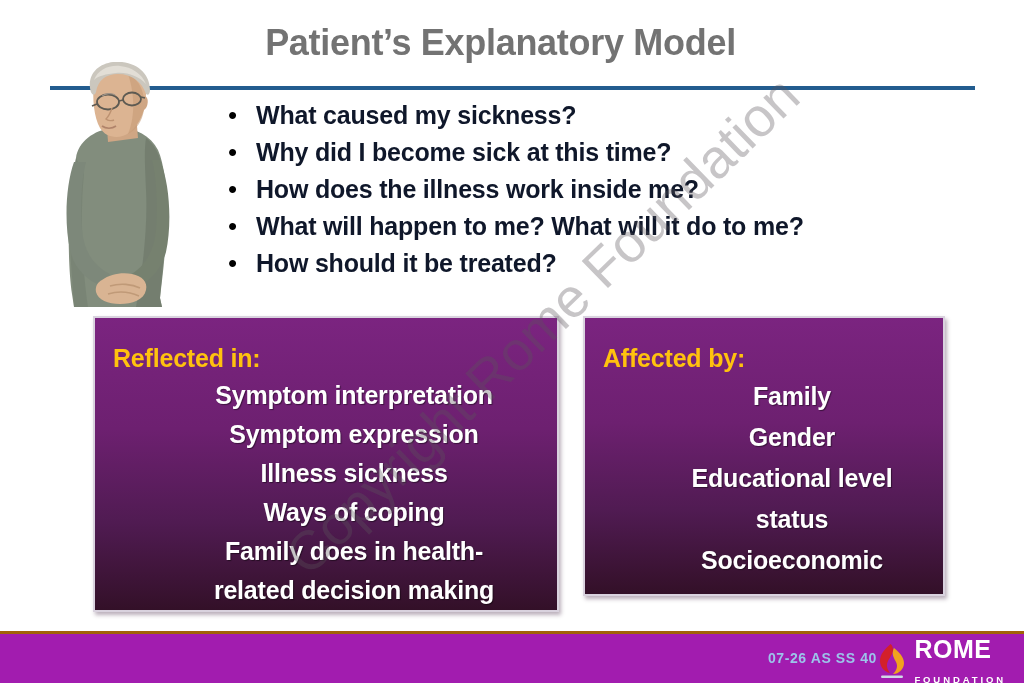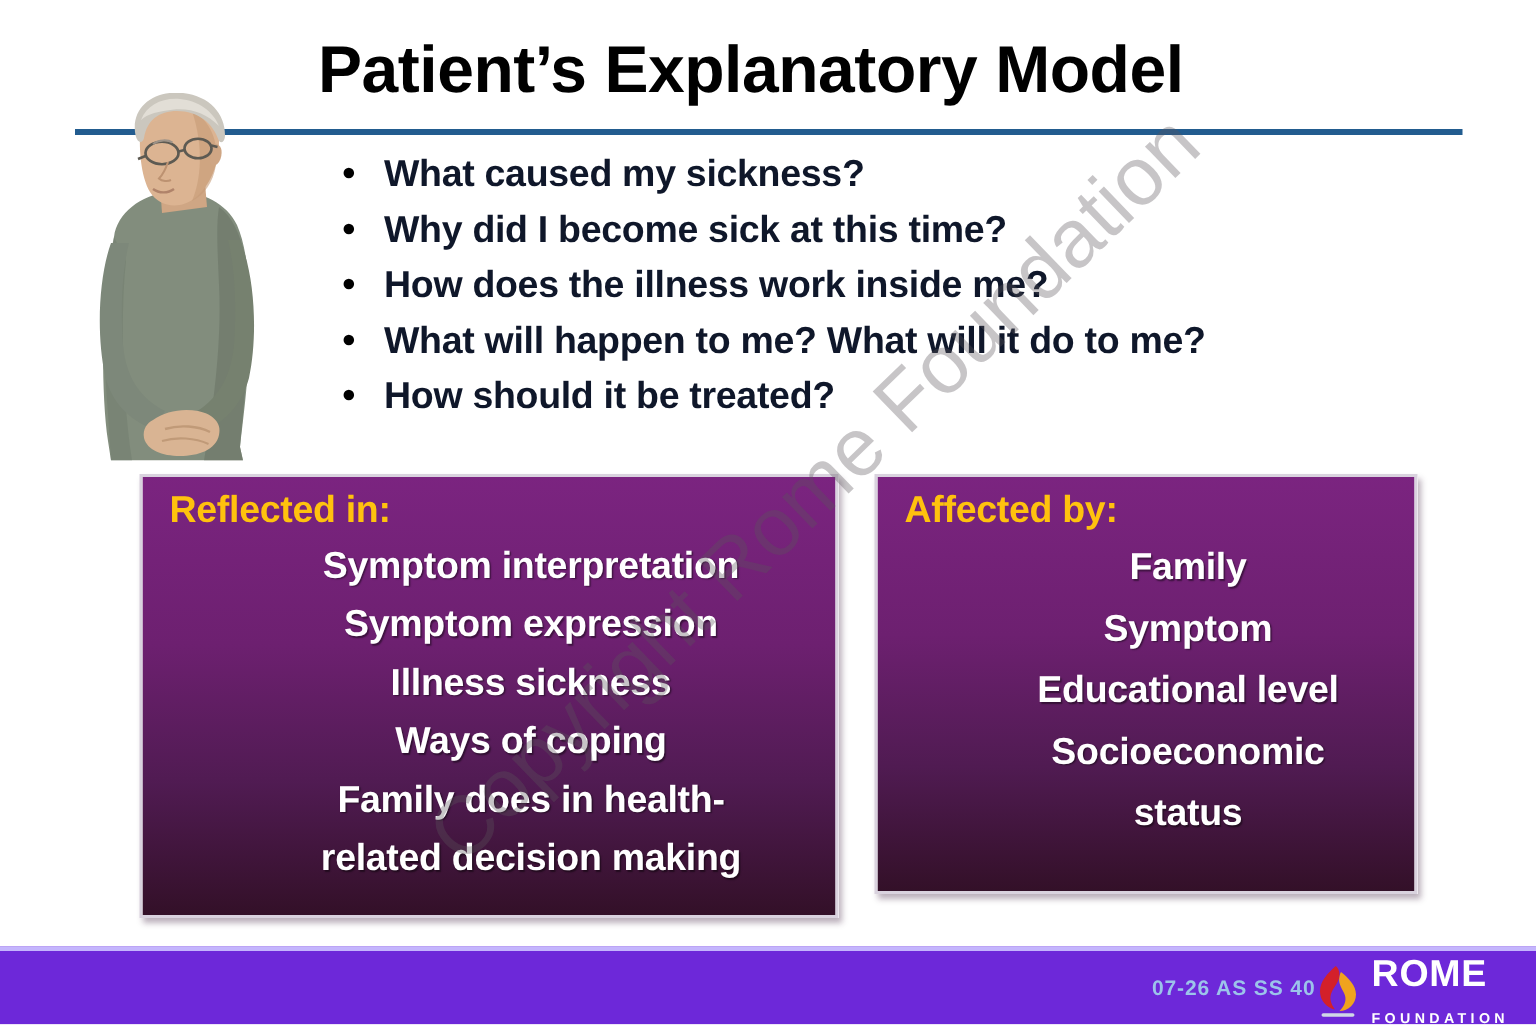"Patient’s Explanatory Model" .slide-title { color: #000000 -> #737373; font-size: 44px -> 36px }
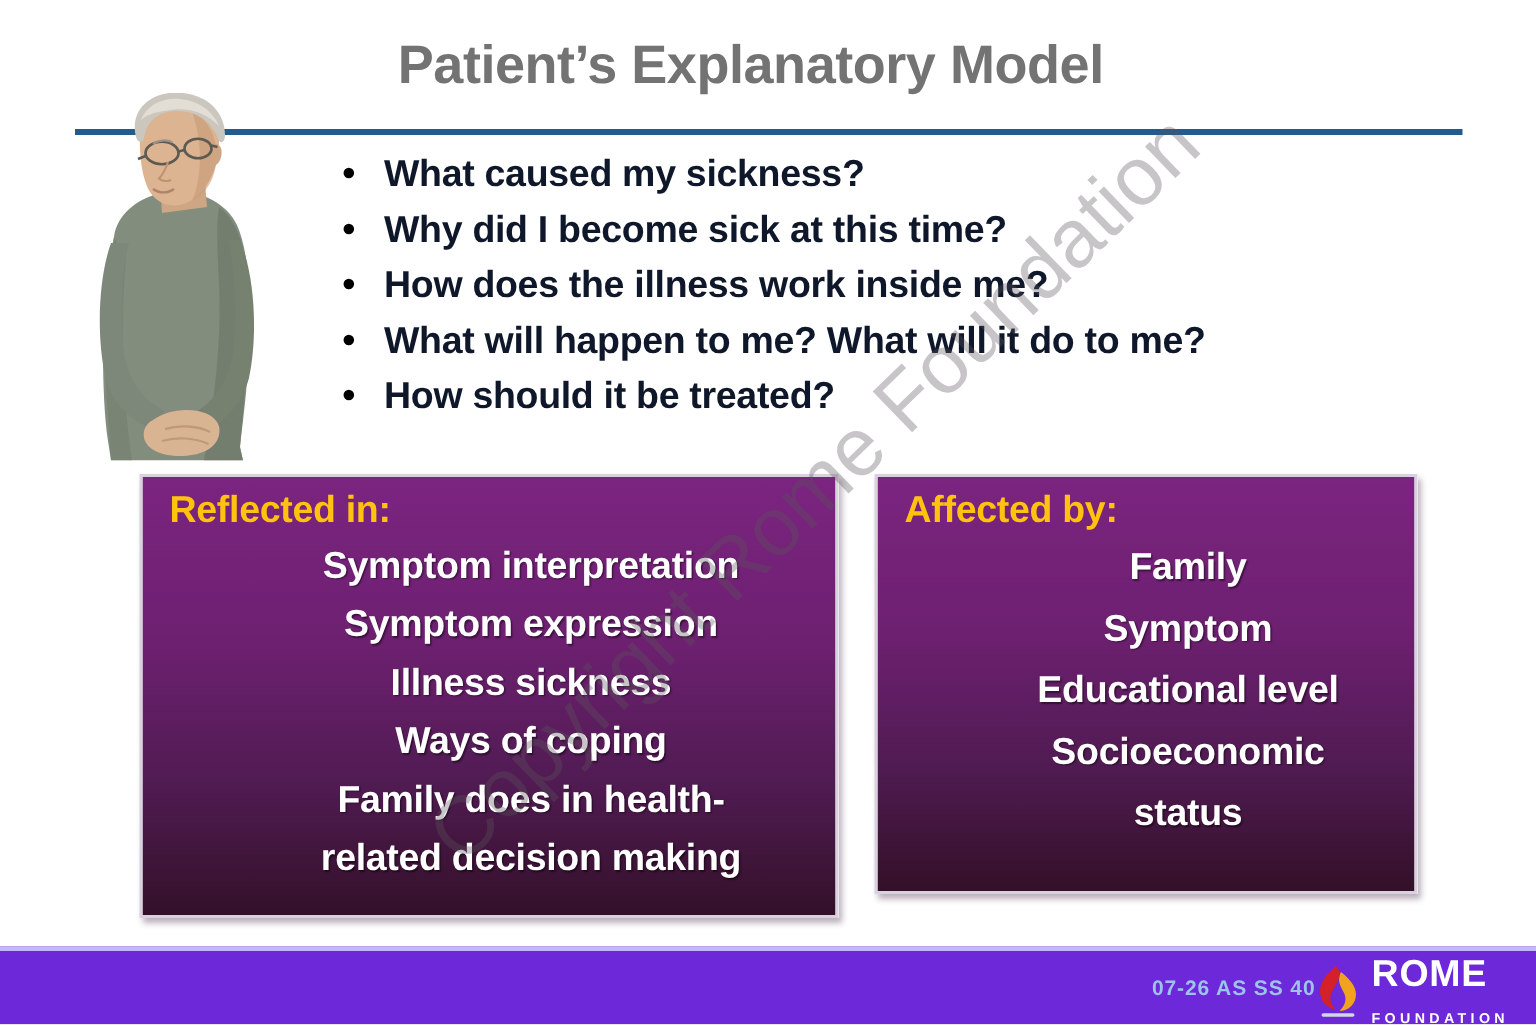"Reflected in:" .panel-heading { margin: 8px 0 3px 18px -> 26px 0 3px 18px }
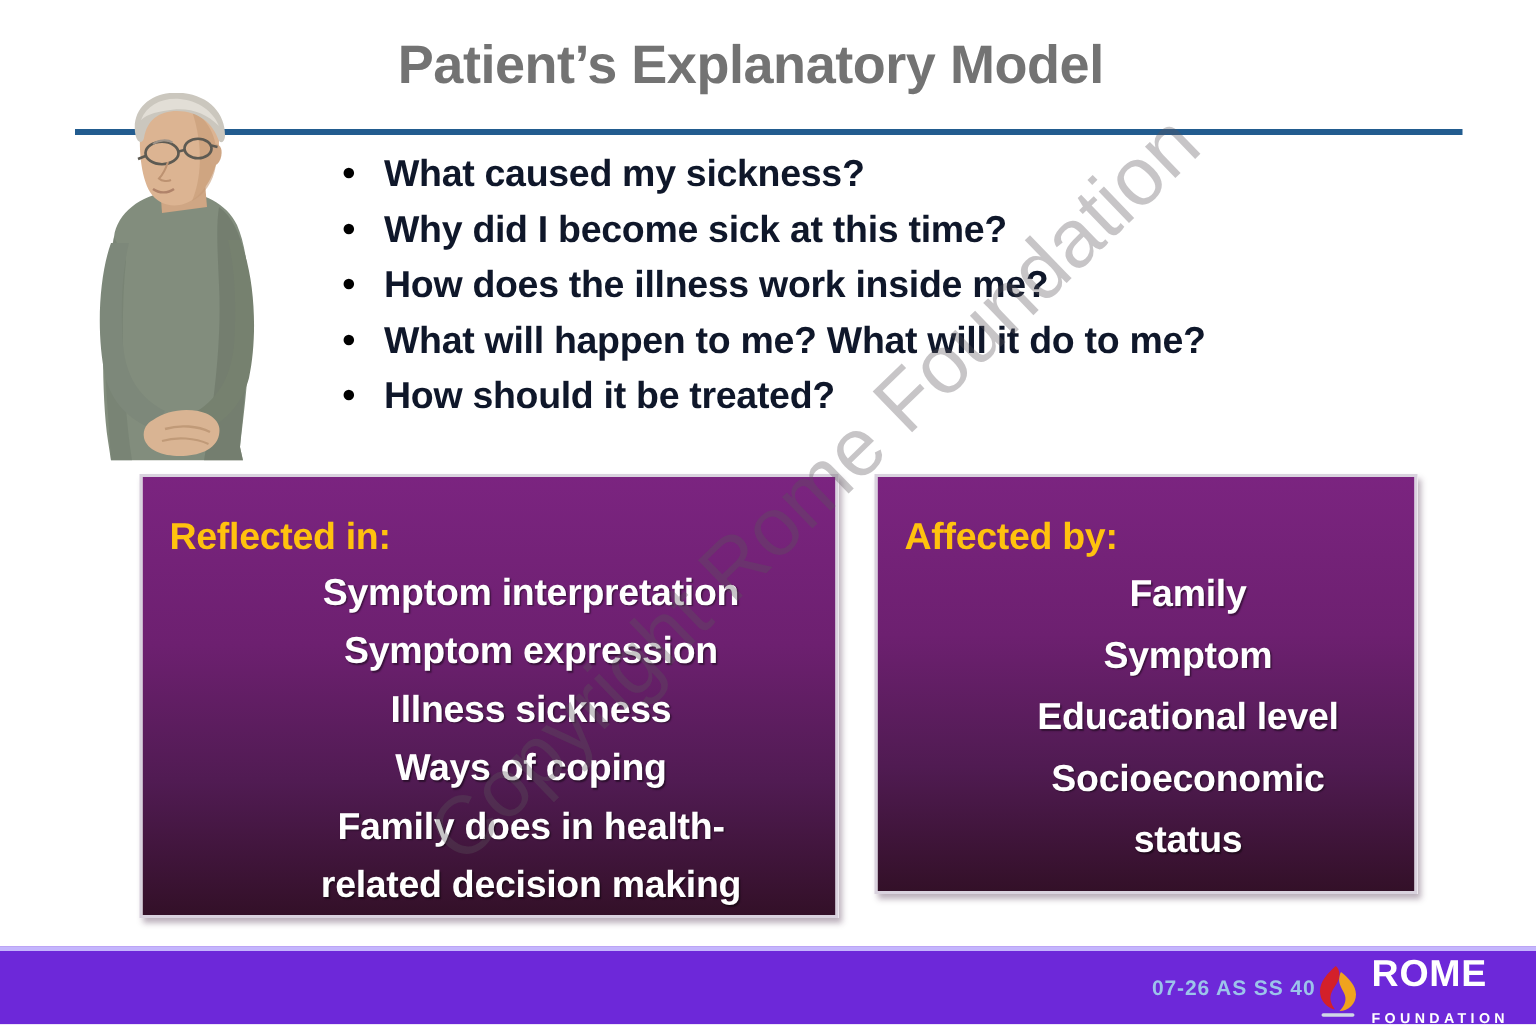"Symptom" li { text: Symptom -> Gender }
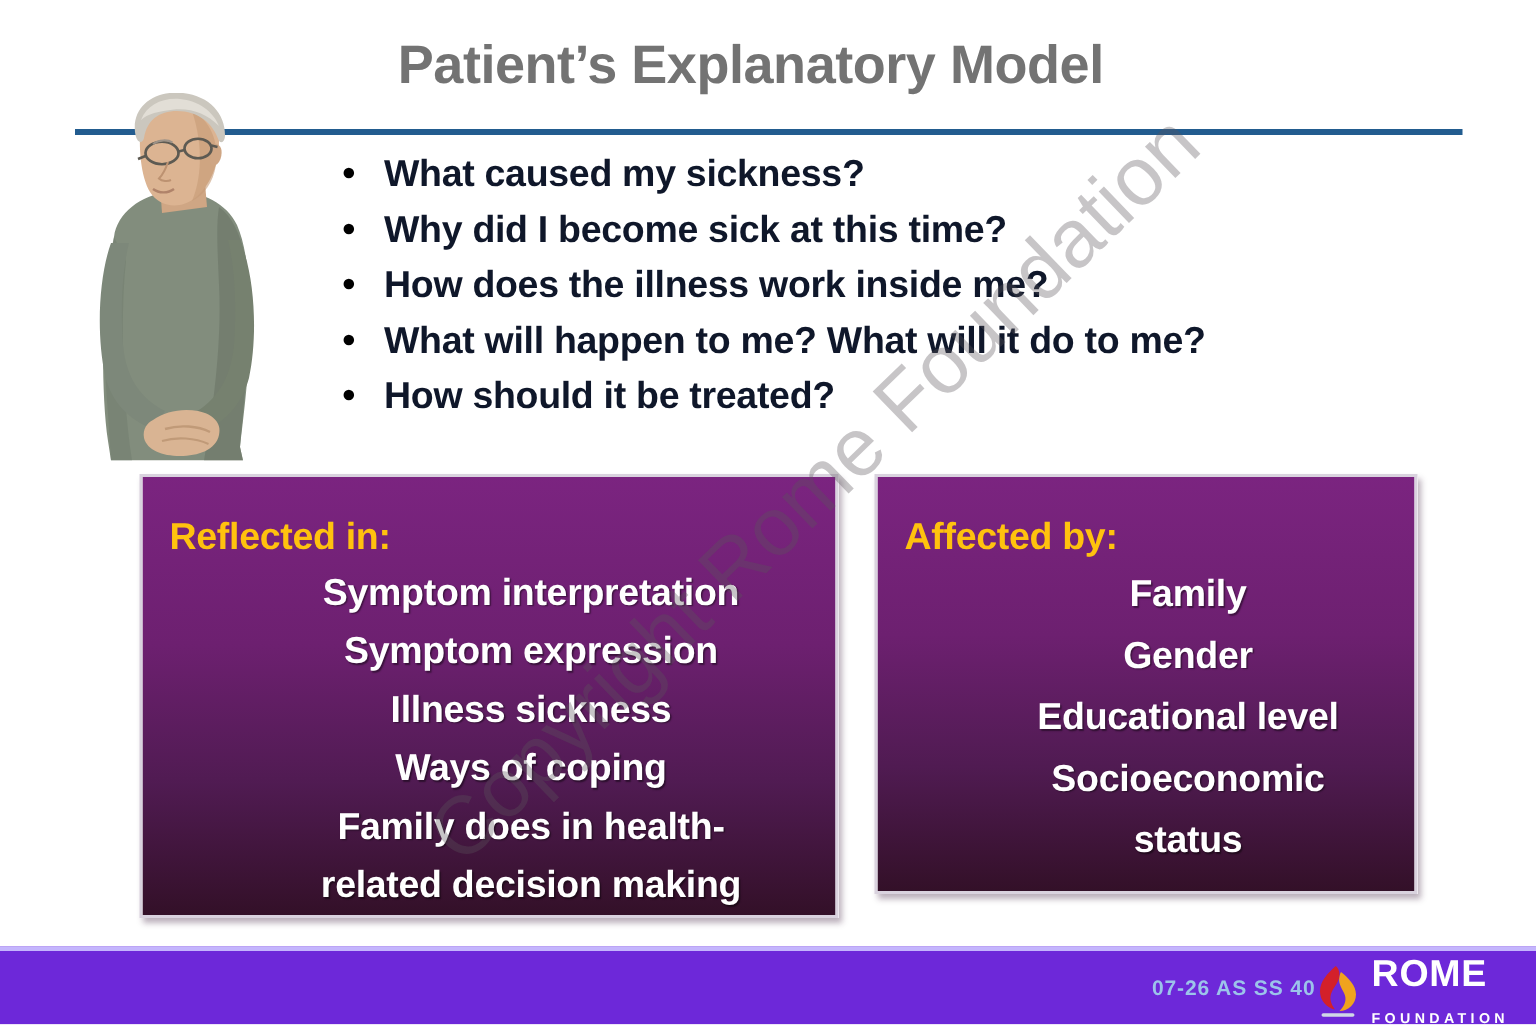"Socioeconomic" li { order: before "status" -> after "status" }
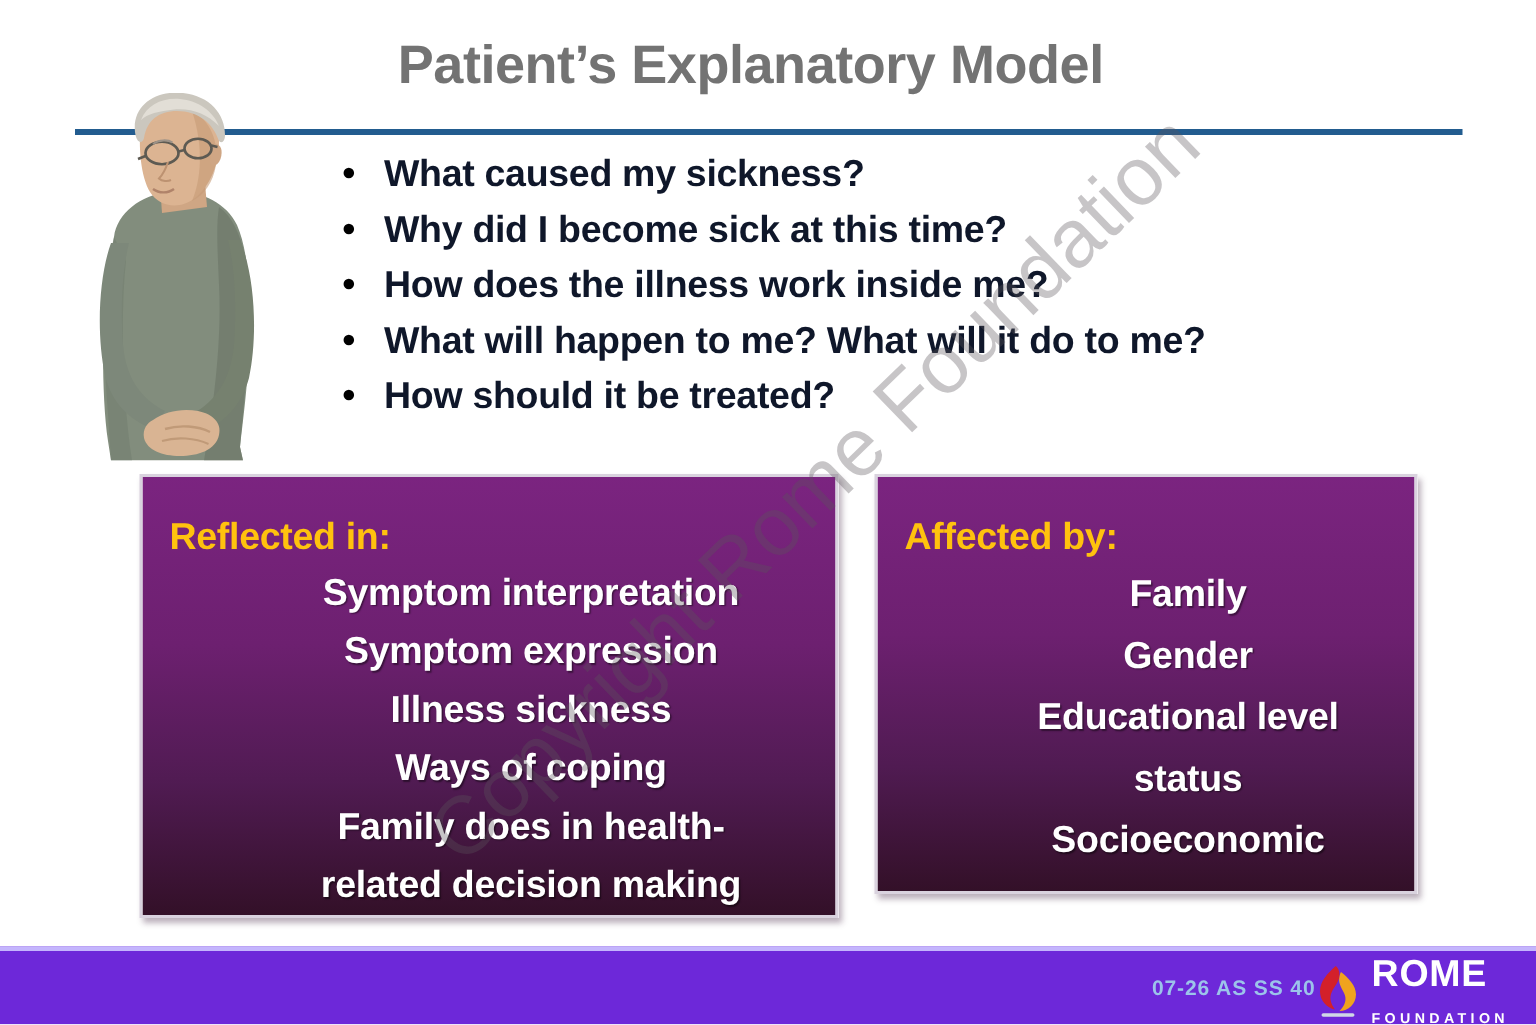"07-26 AS SS 40" .footer { background: #6d28d9 -> #a21caf; border-top: 3px solid #c4b5fd -> 3px solid #a16207 }
